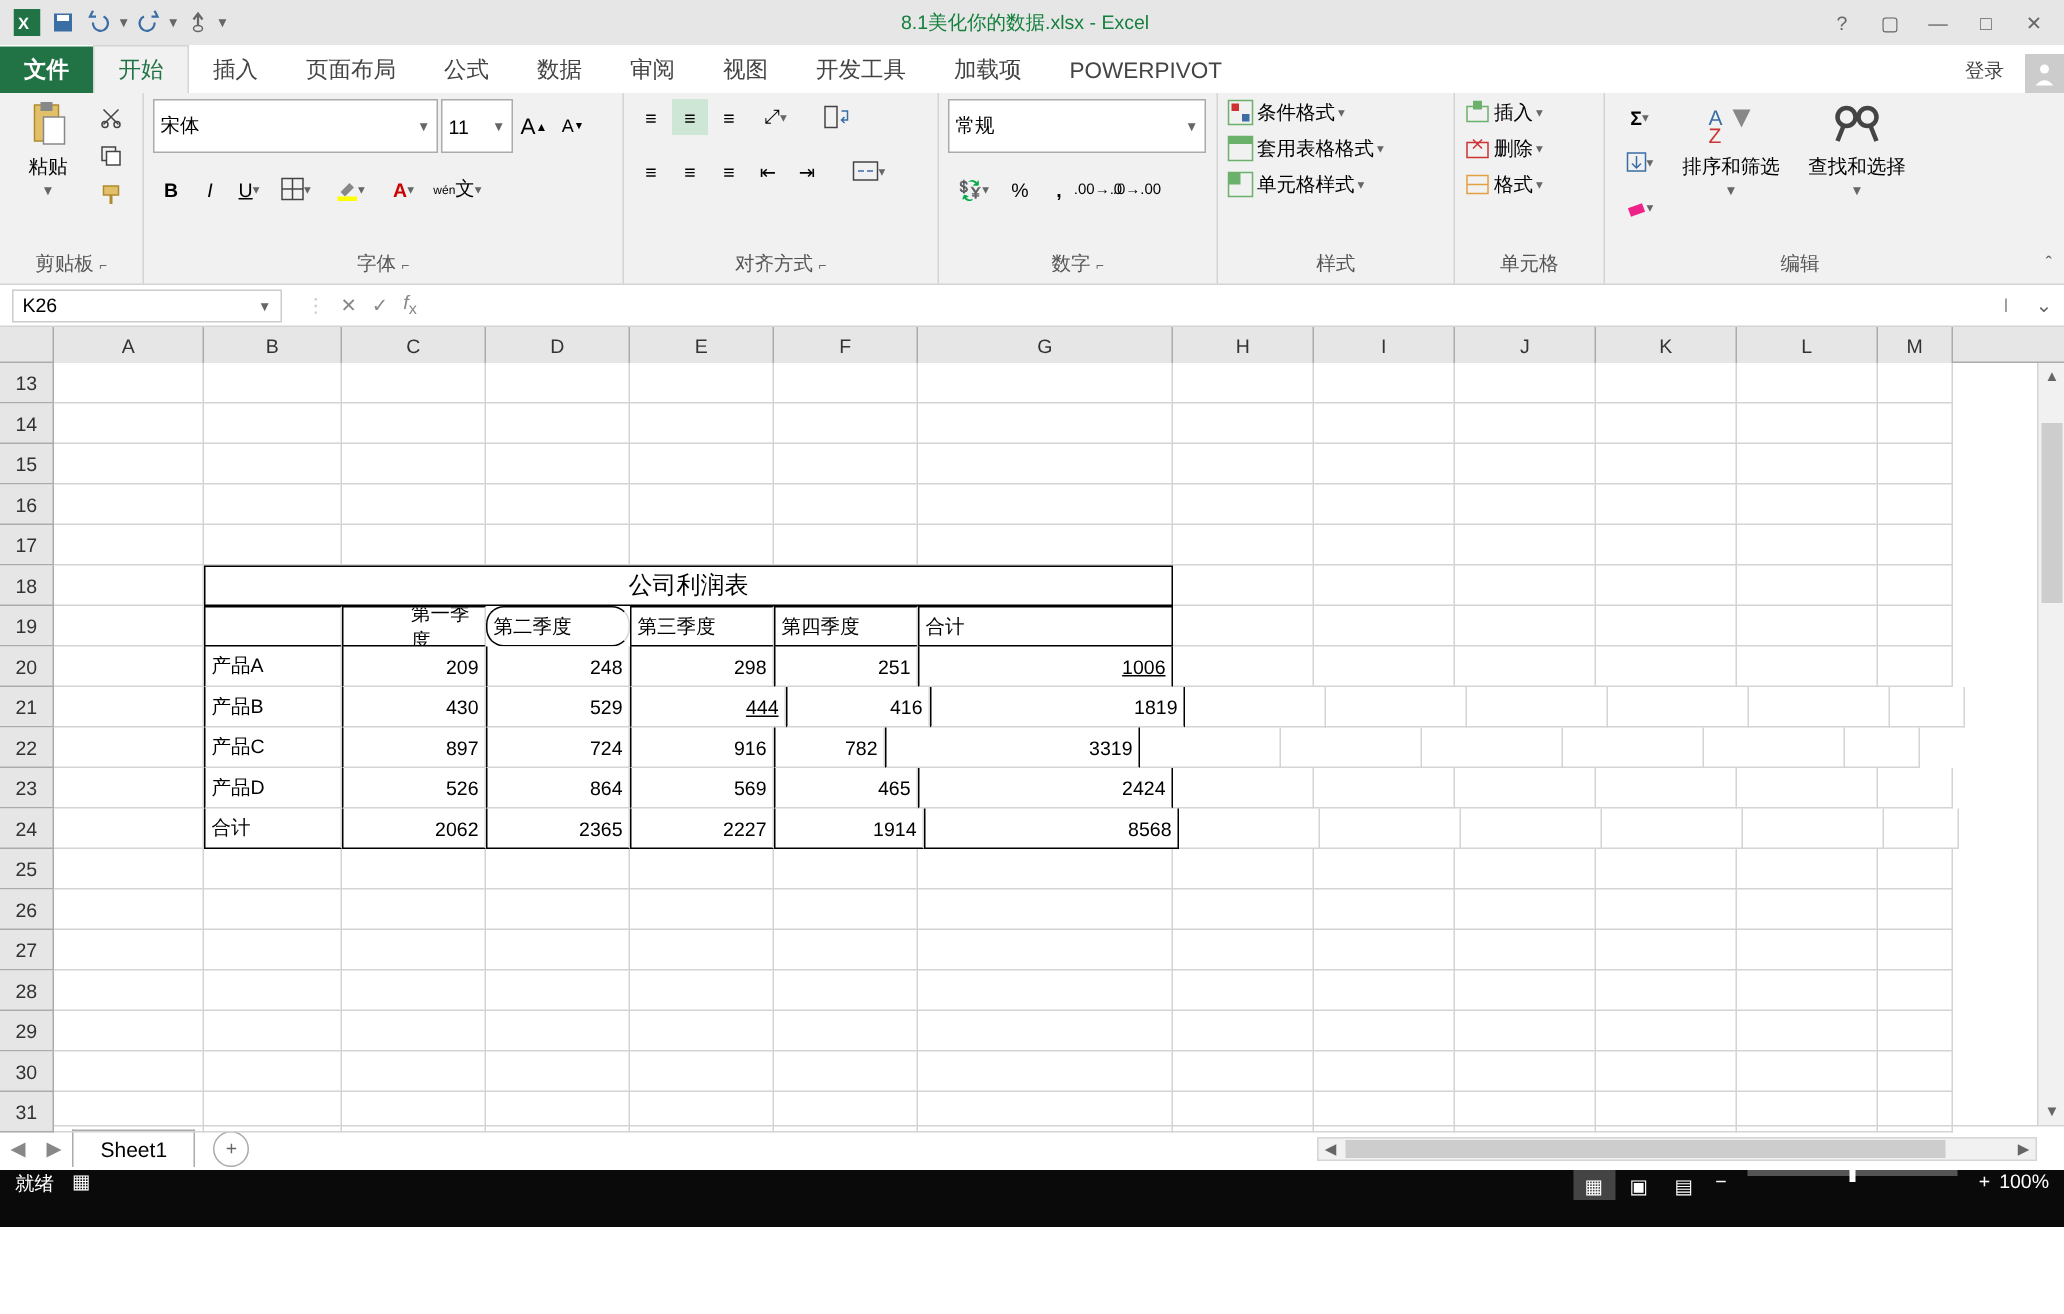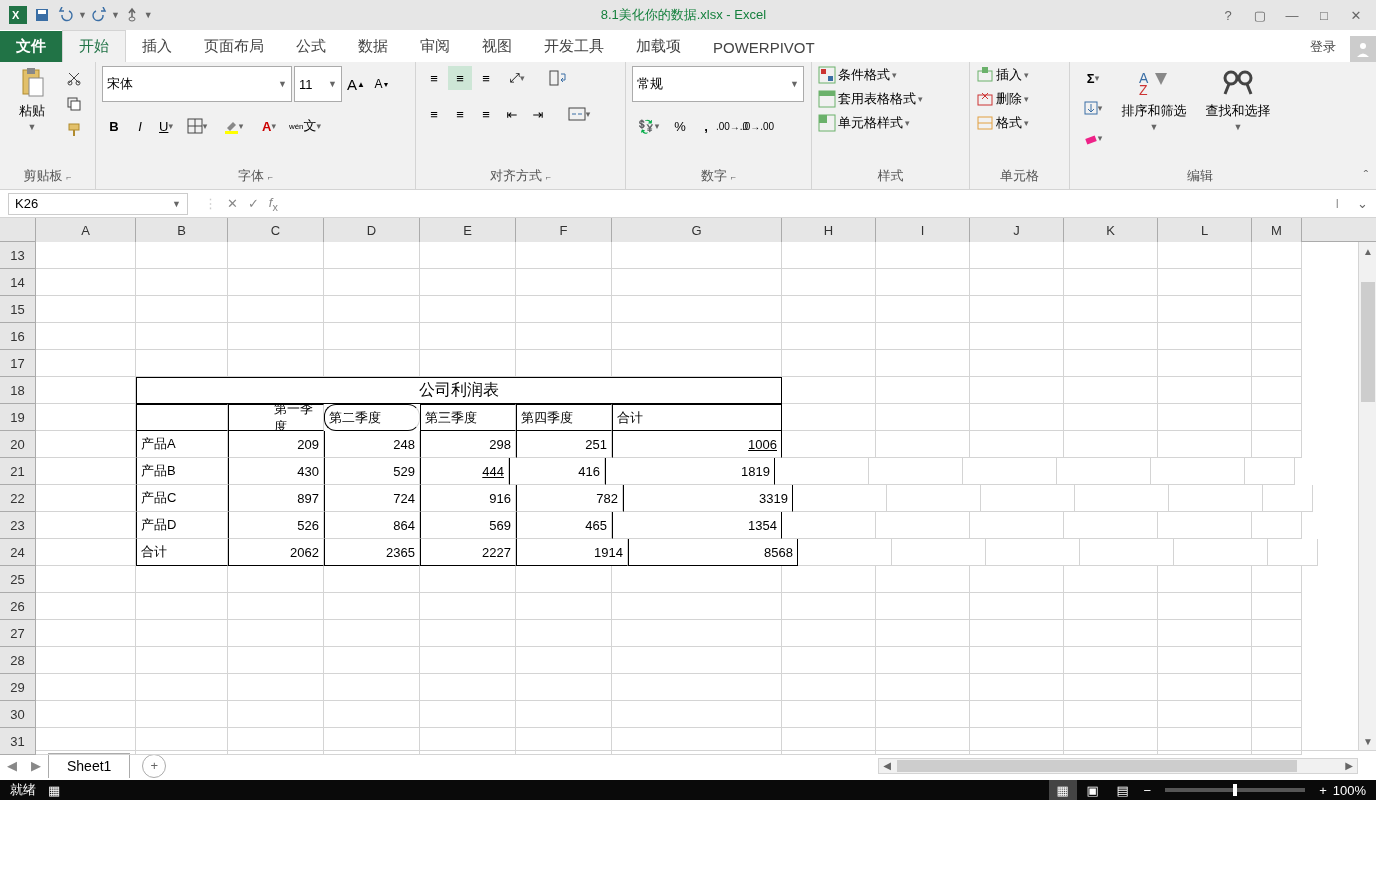"444" div.cell { width: 89px -> 104px }
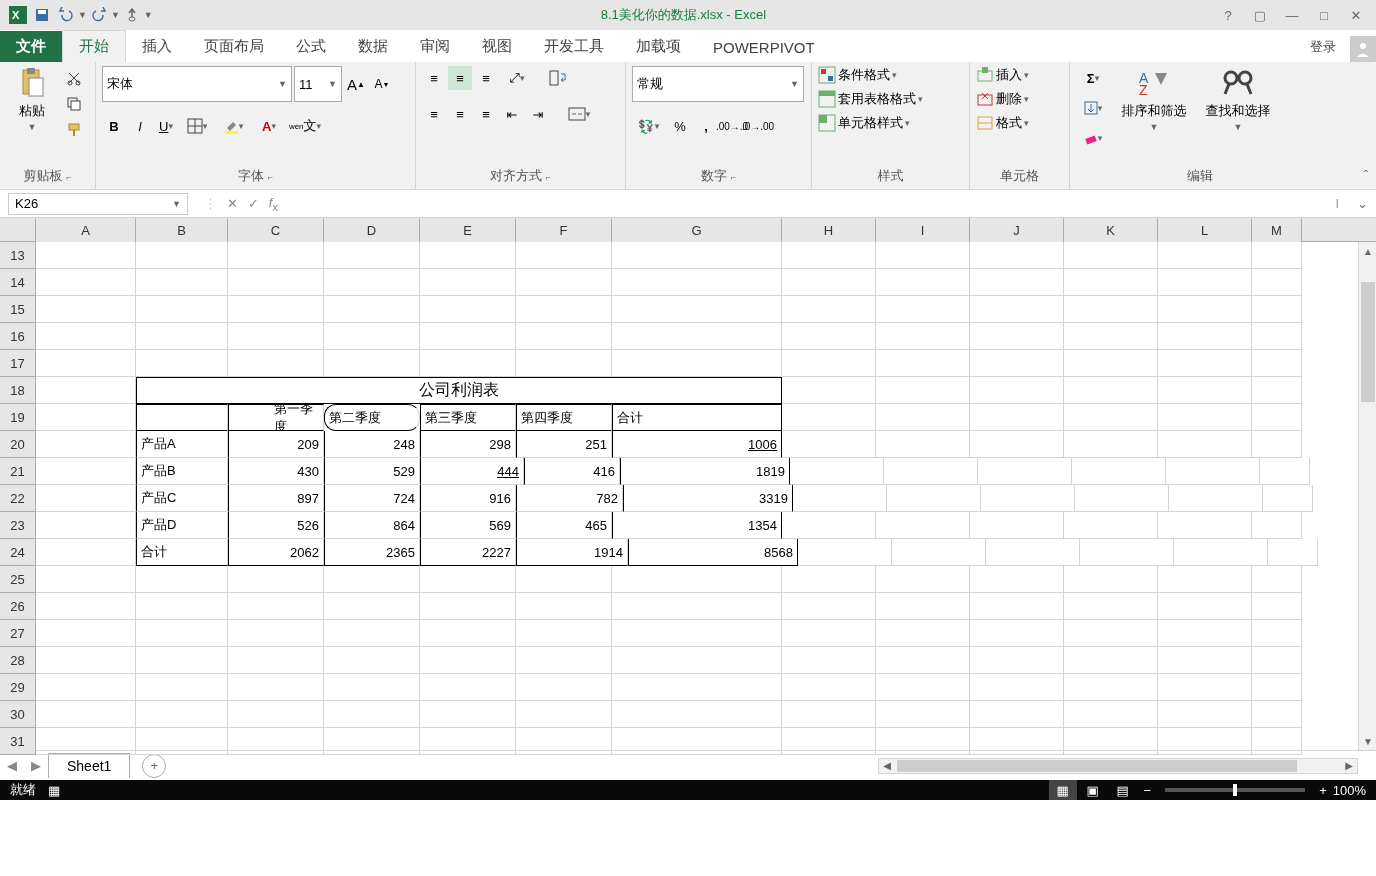"782" div.cell { width: 107px -> 74px }
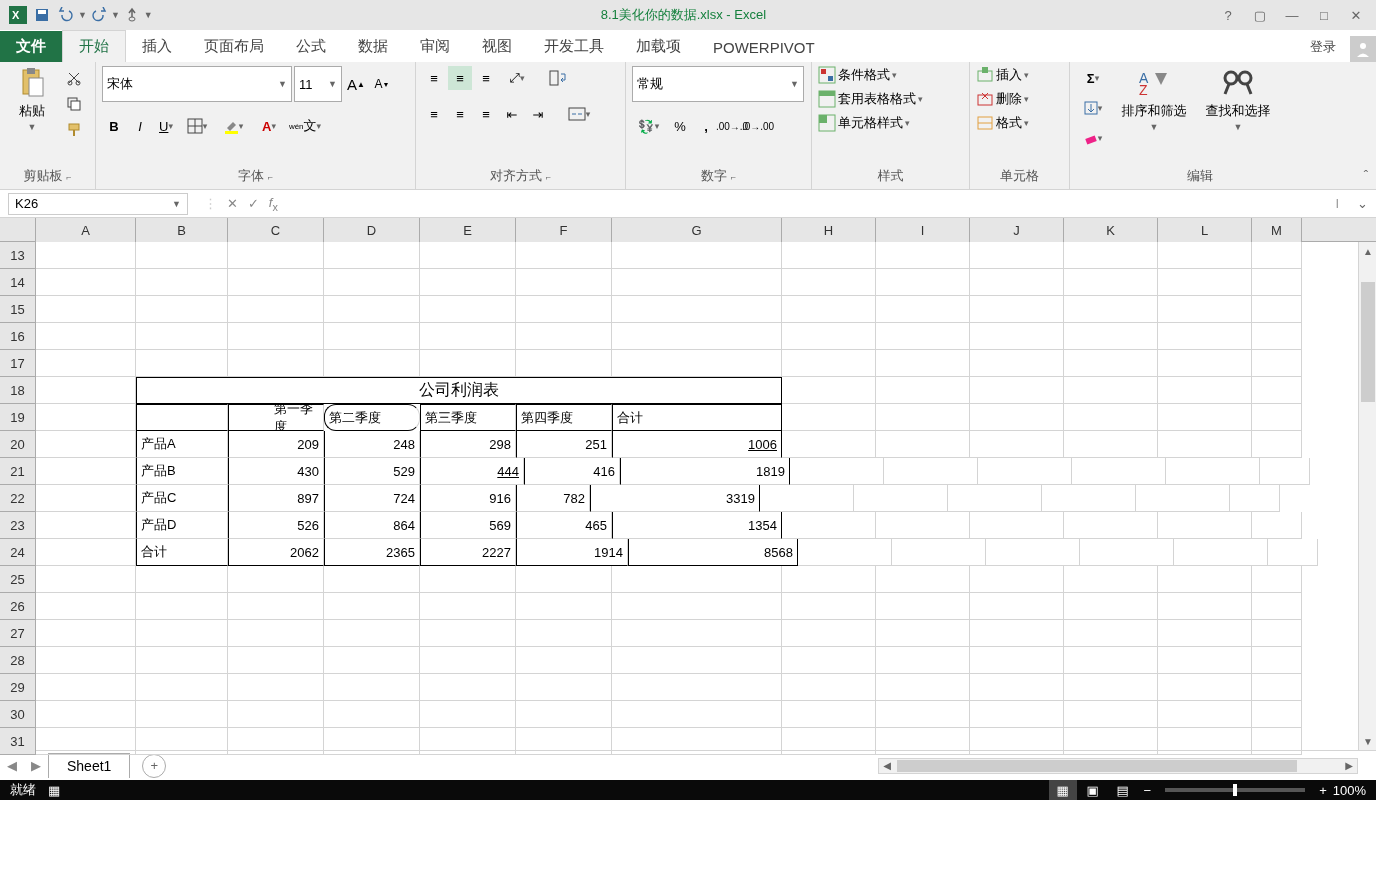"1354" div.cell { text: 1354 -> 2424 }
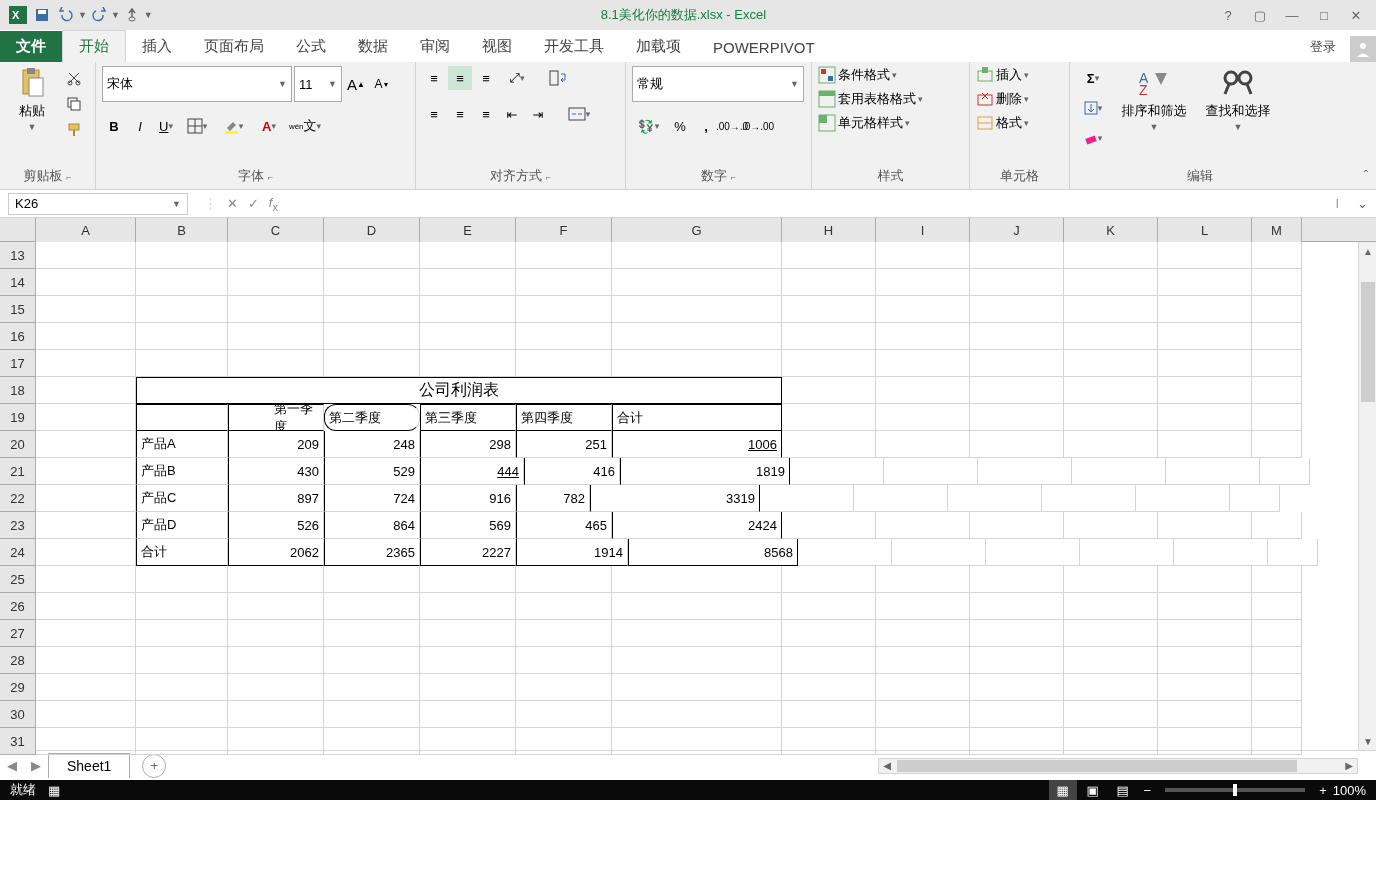"1914" div.cell { width: 112px -> 100px }
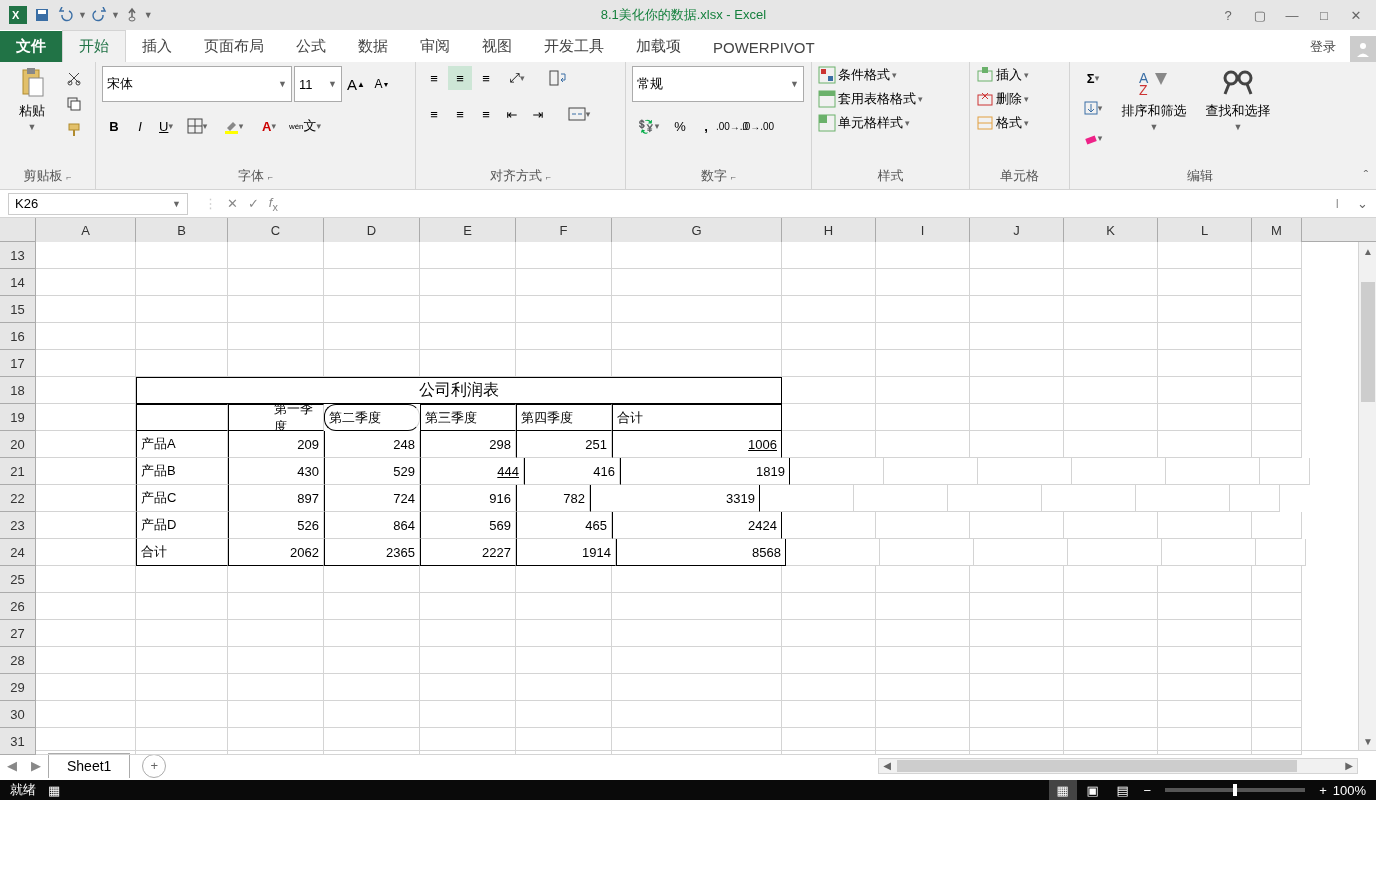"就绪" .statusbar { align-items: center -> flex-start; height: 20px -> 38px }
